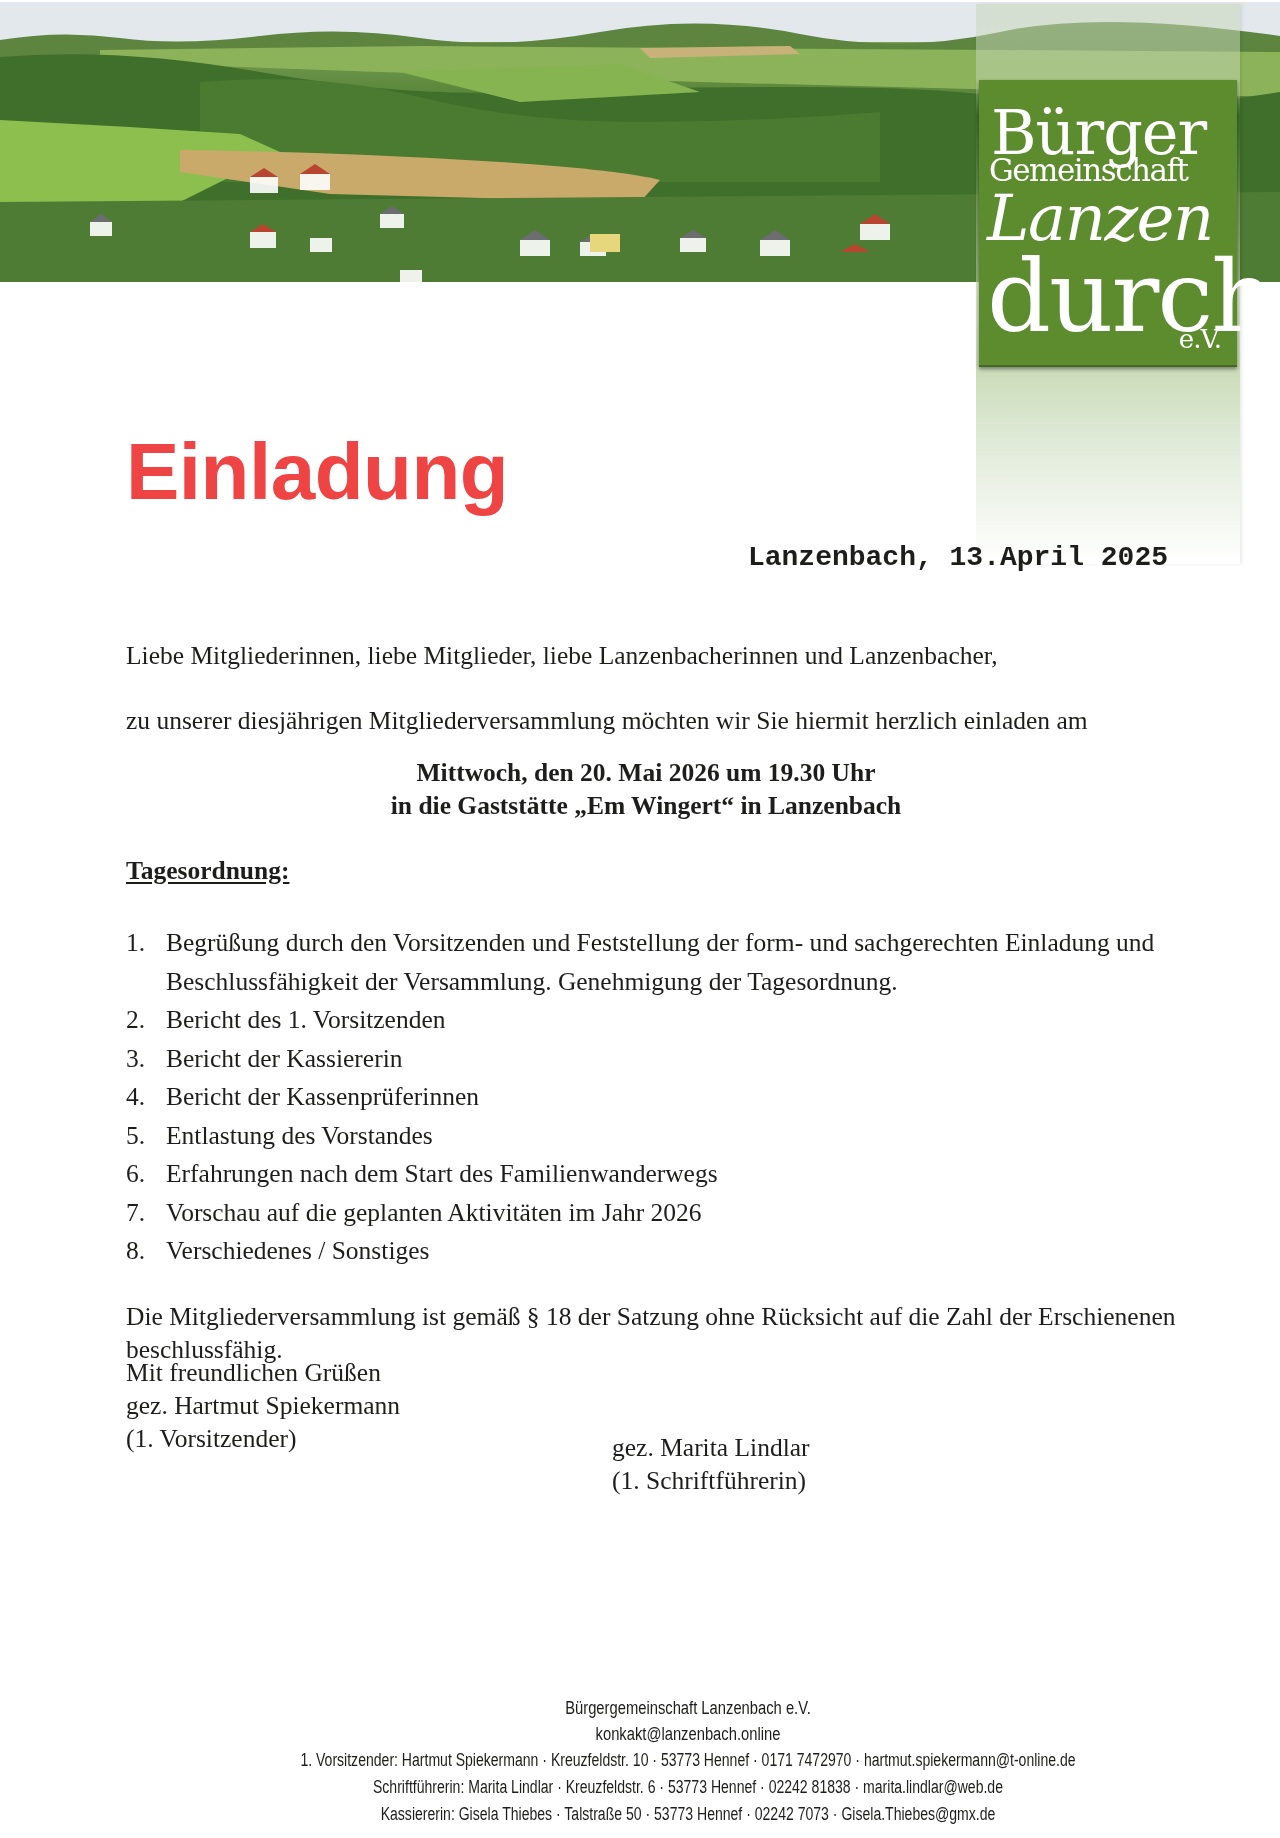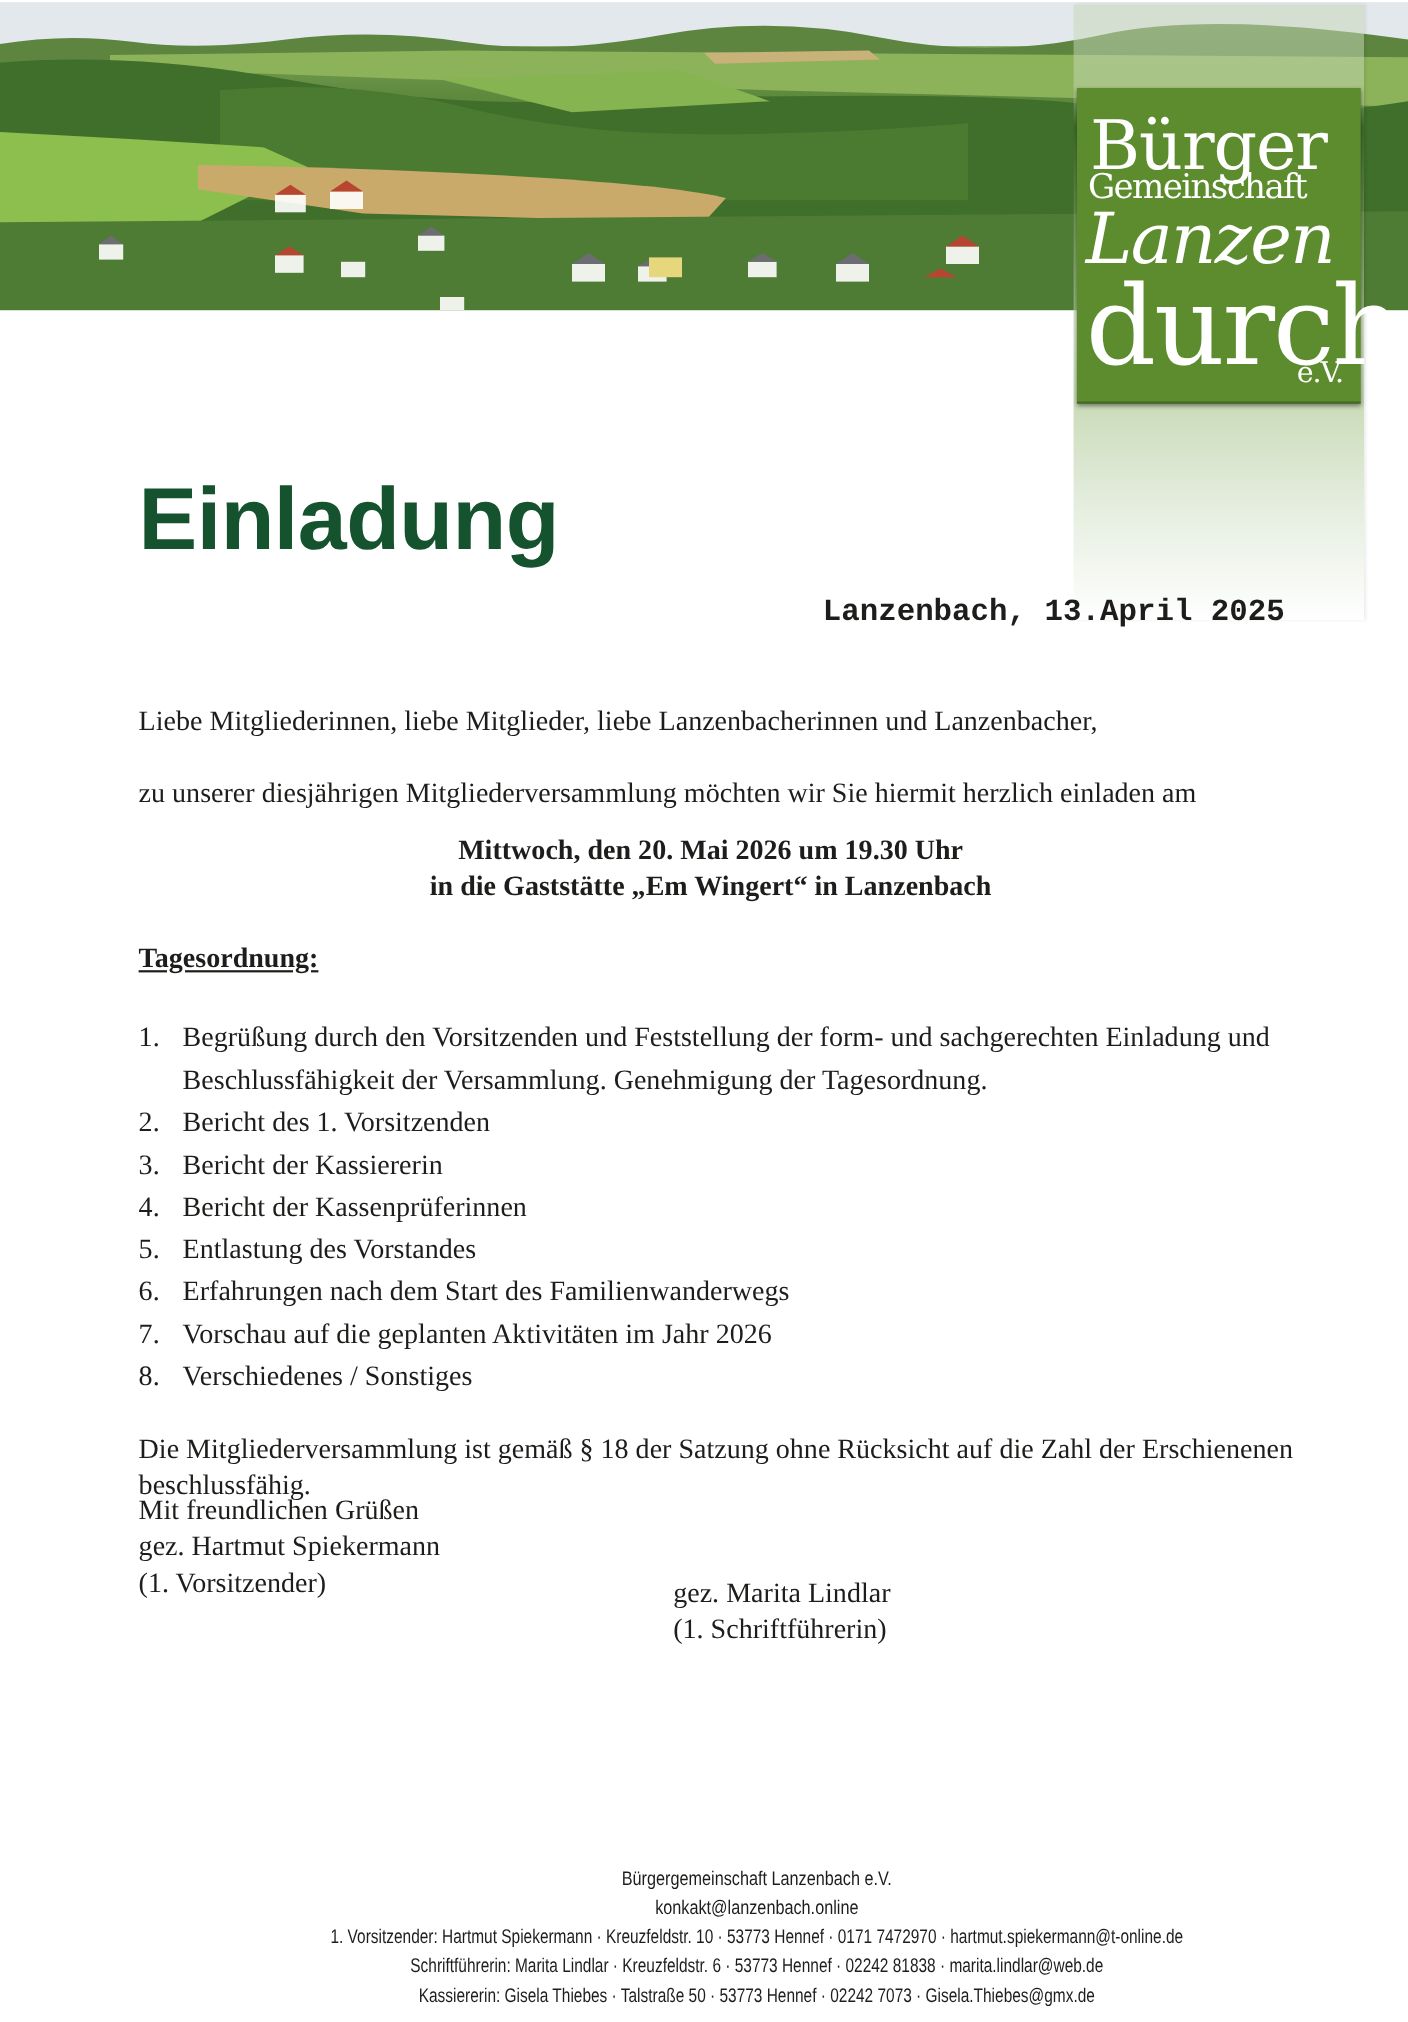"Einladung" .title { color: #14532d -> #ef4444 }
